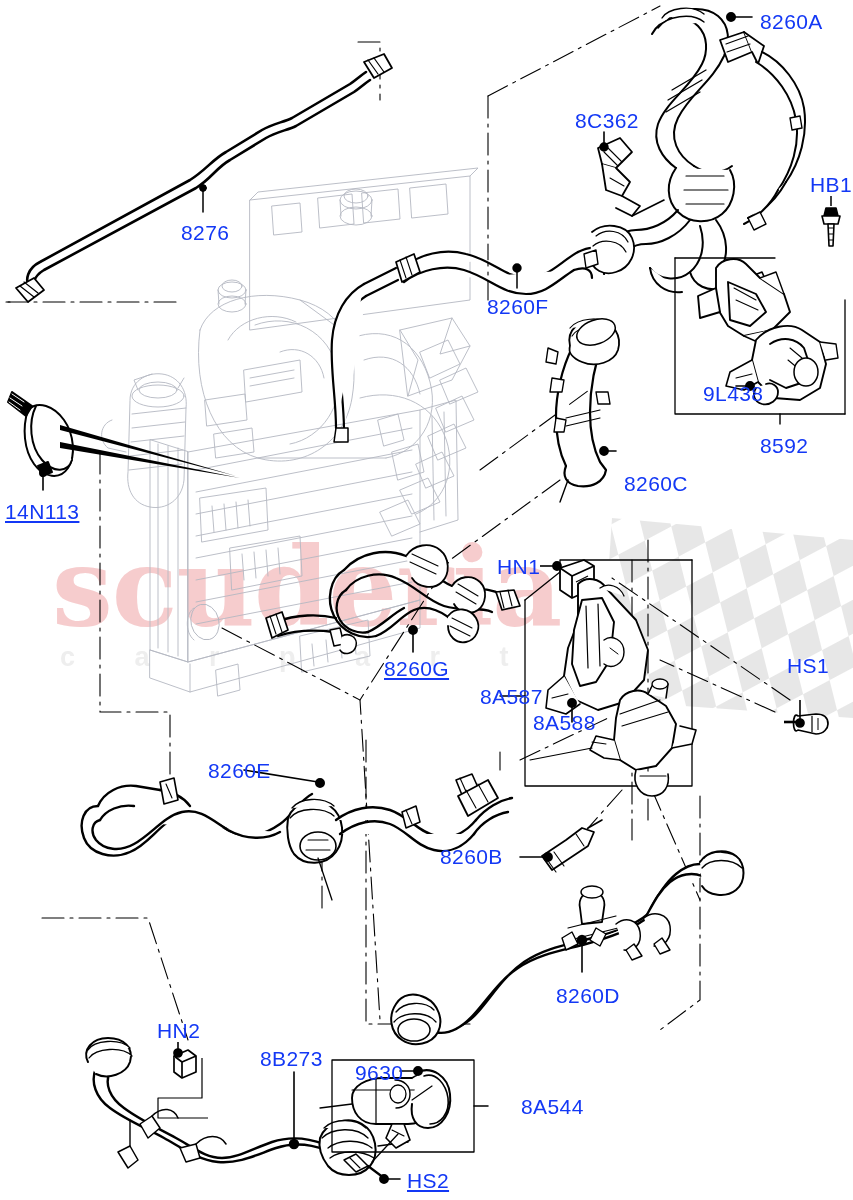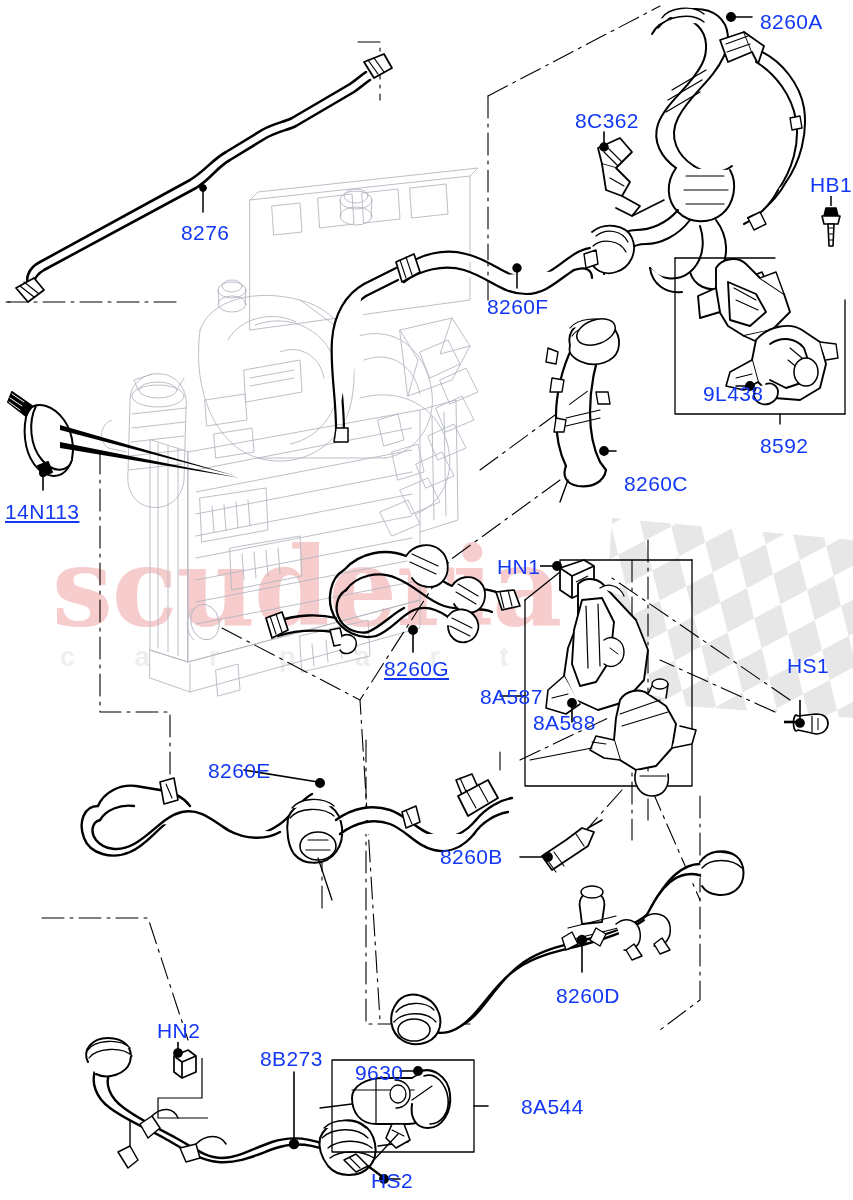"HS2" div.lbl { left: 371px -> 407px; text-decoration: none -> underline }
